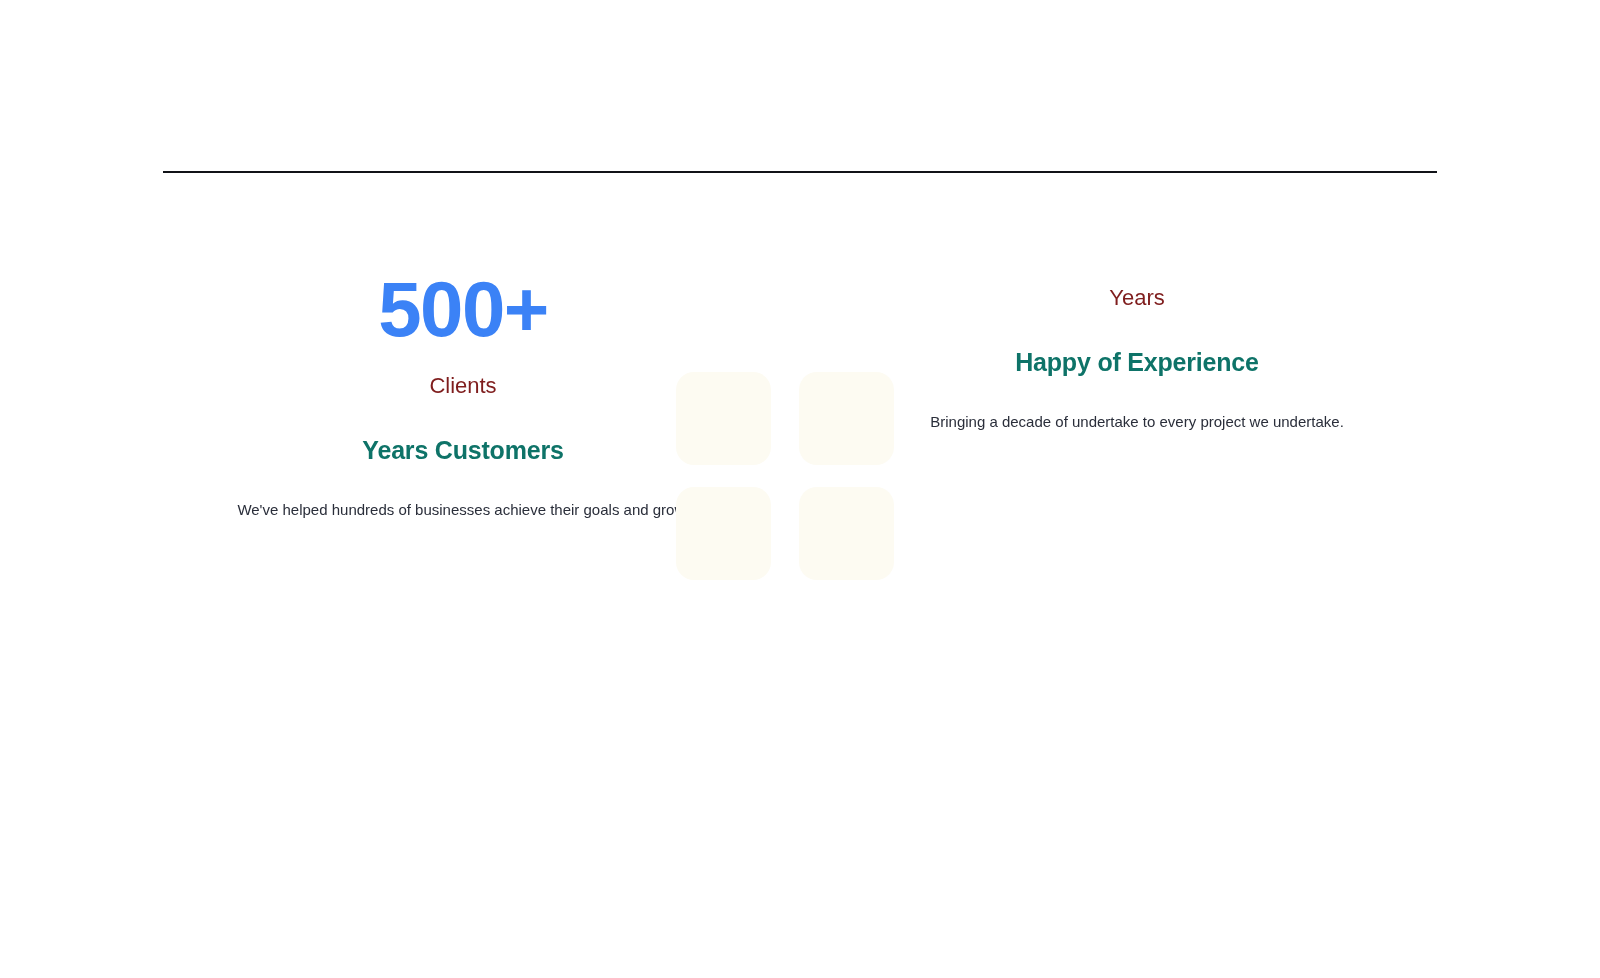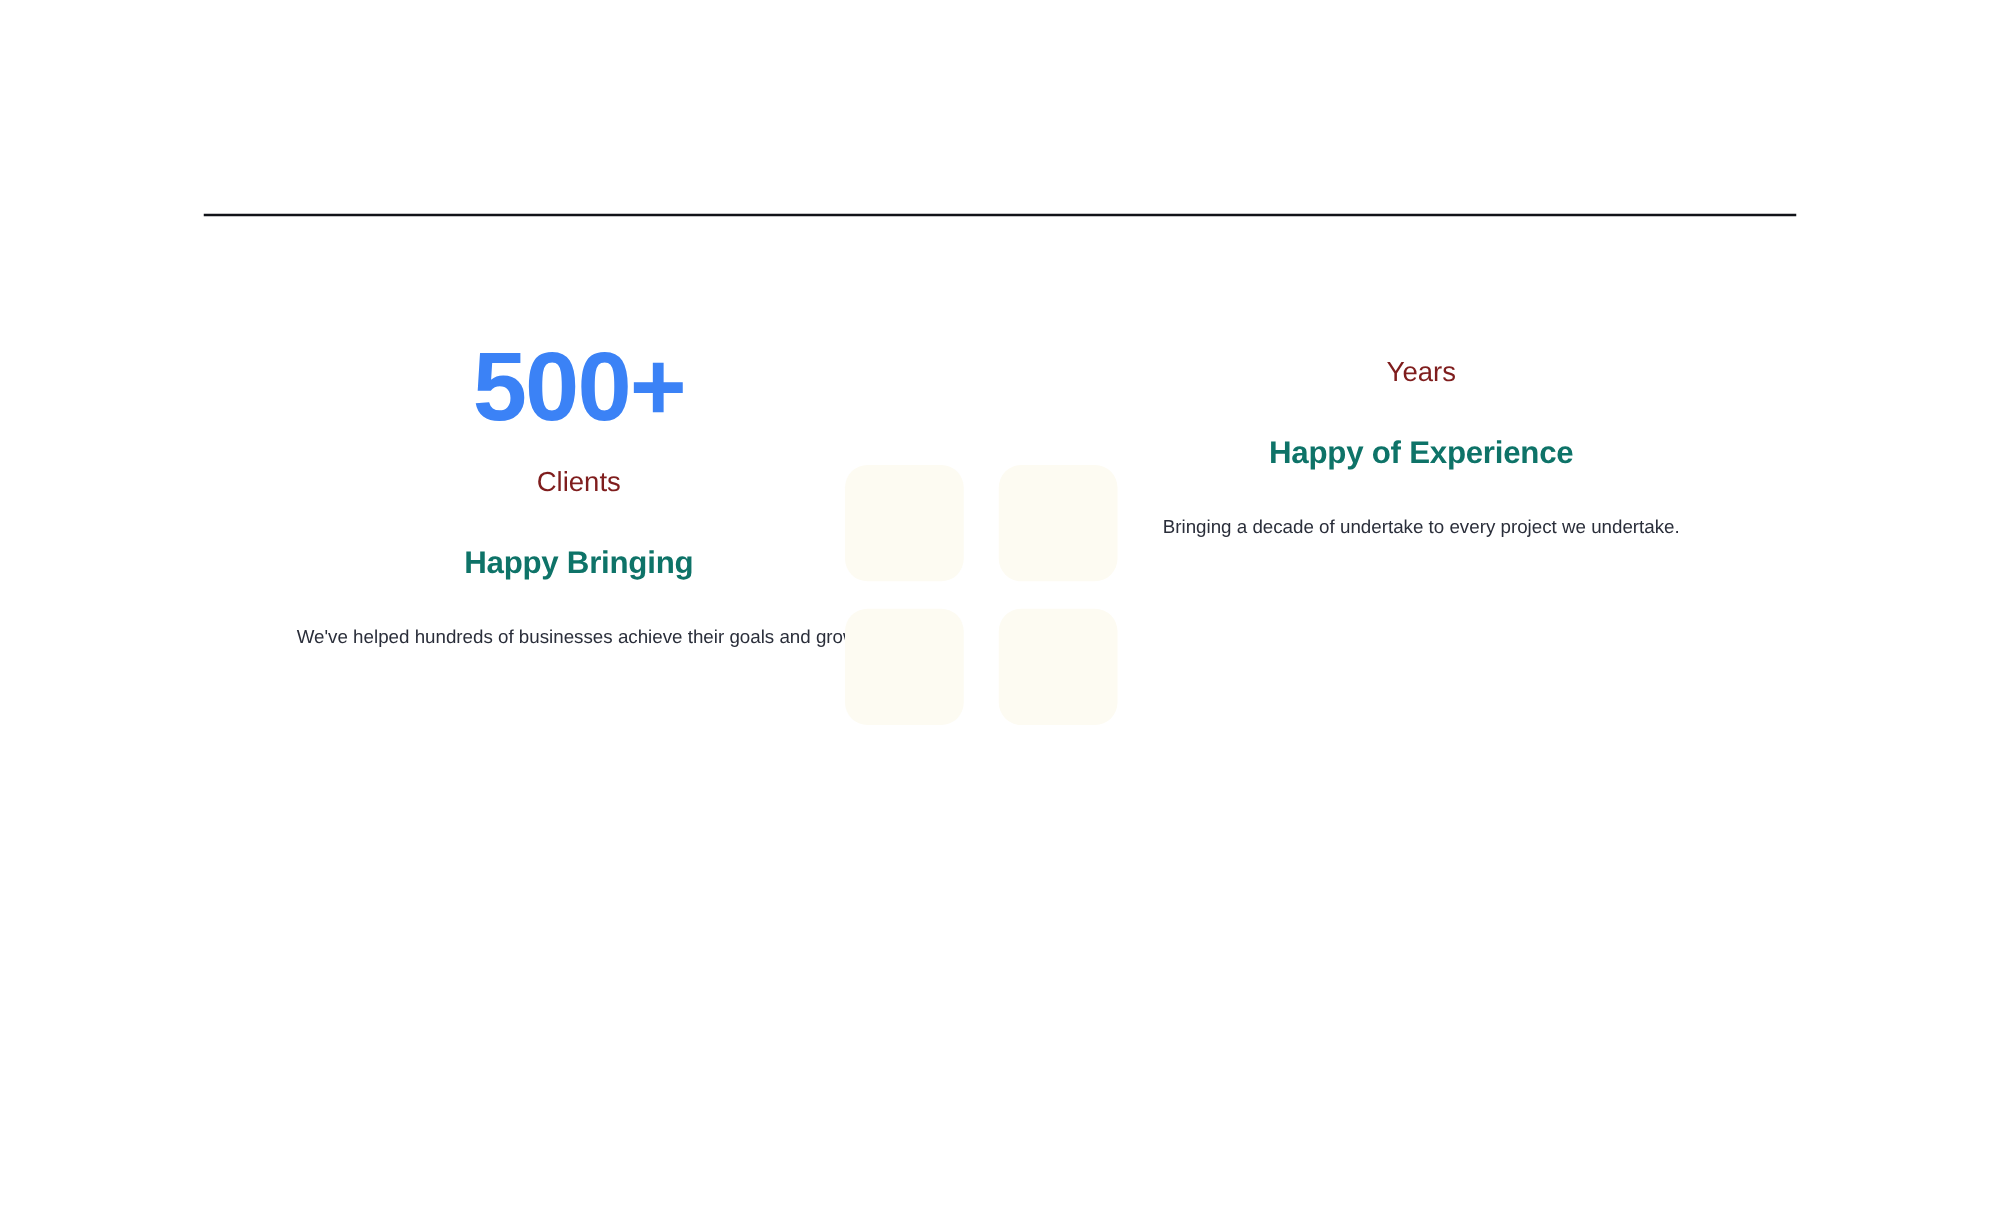"Happy Bringing" div.stat-title { text: Happy Bringing -> Years Customers }
